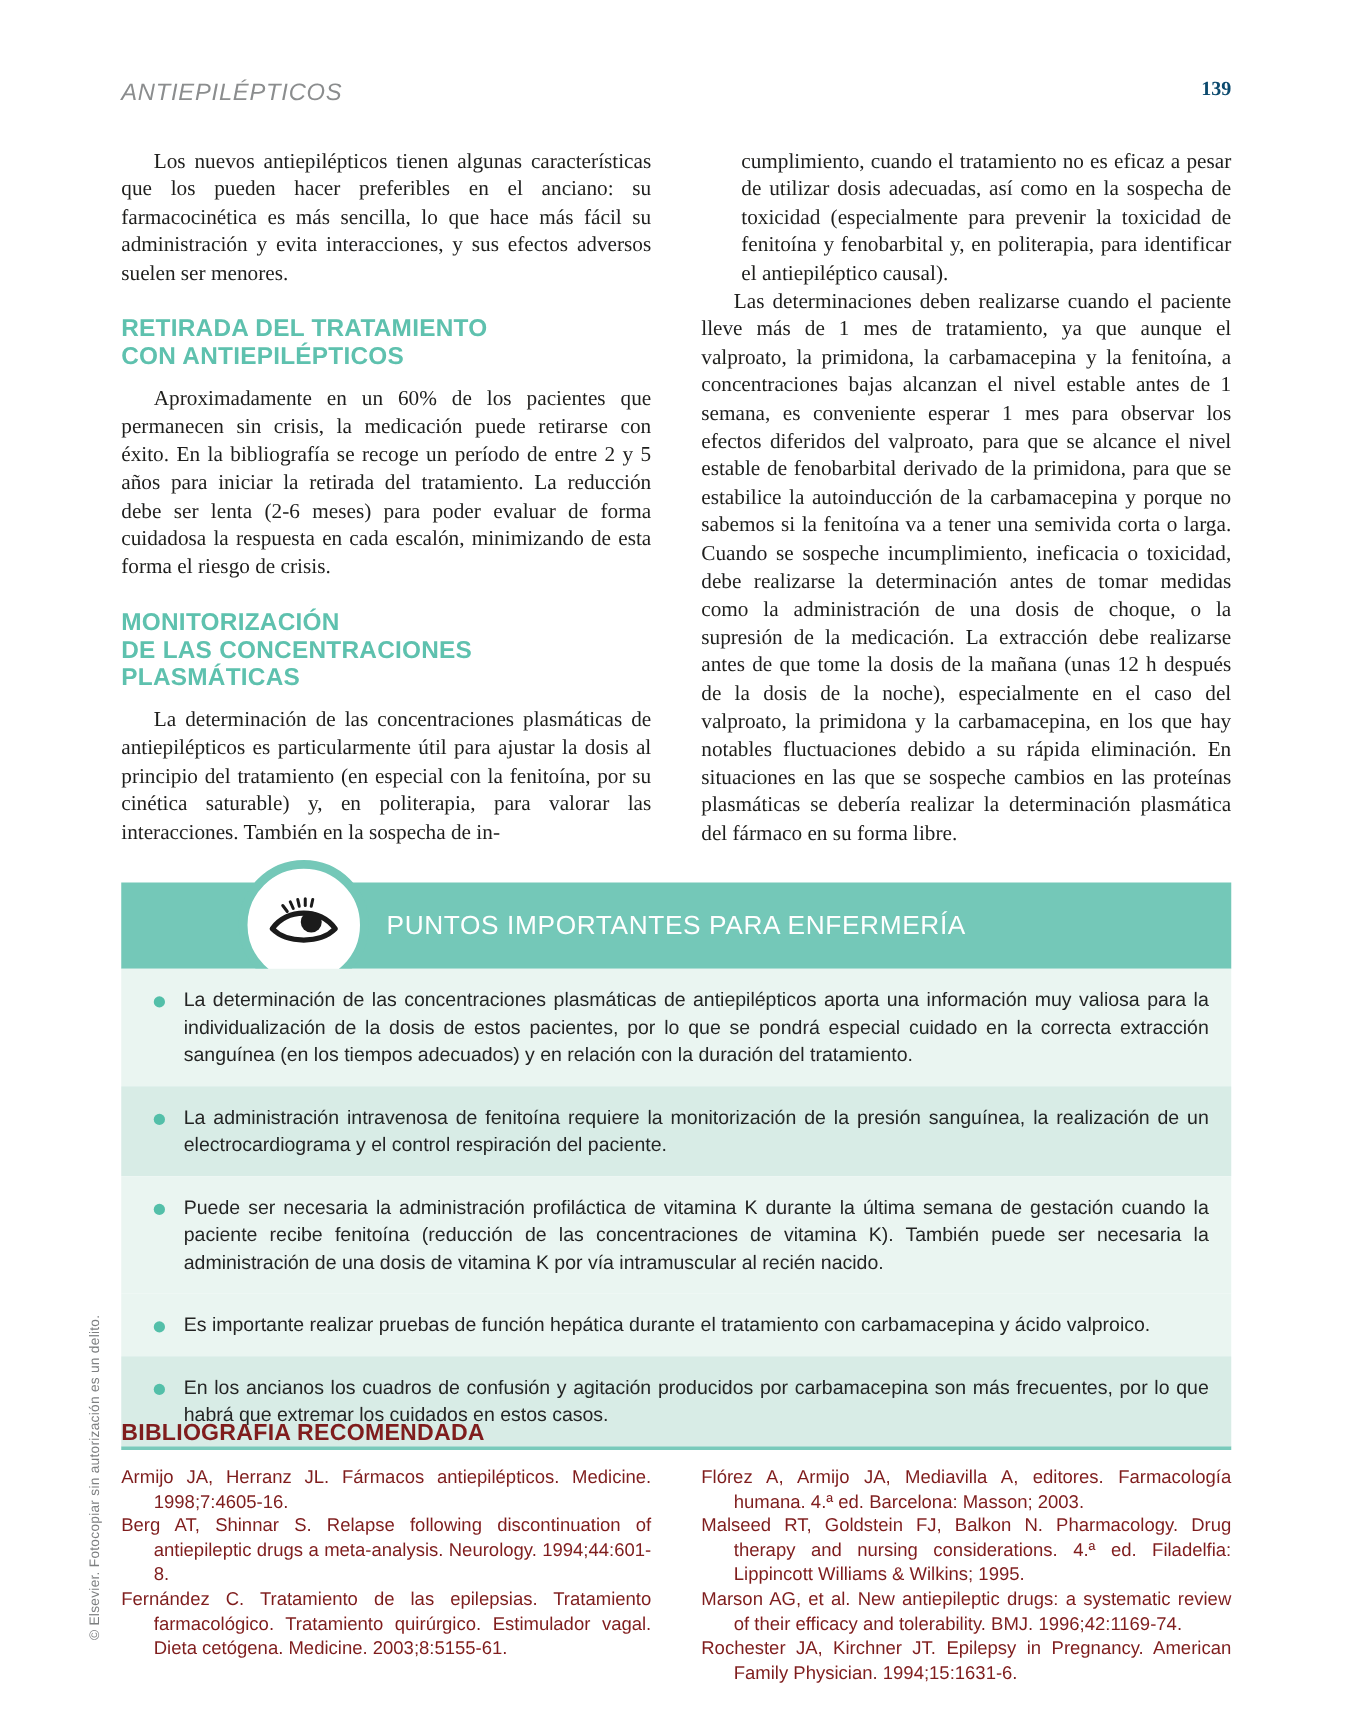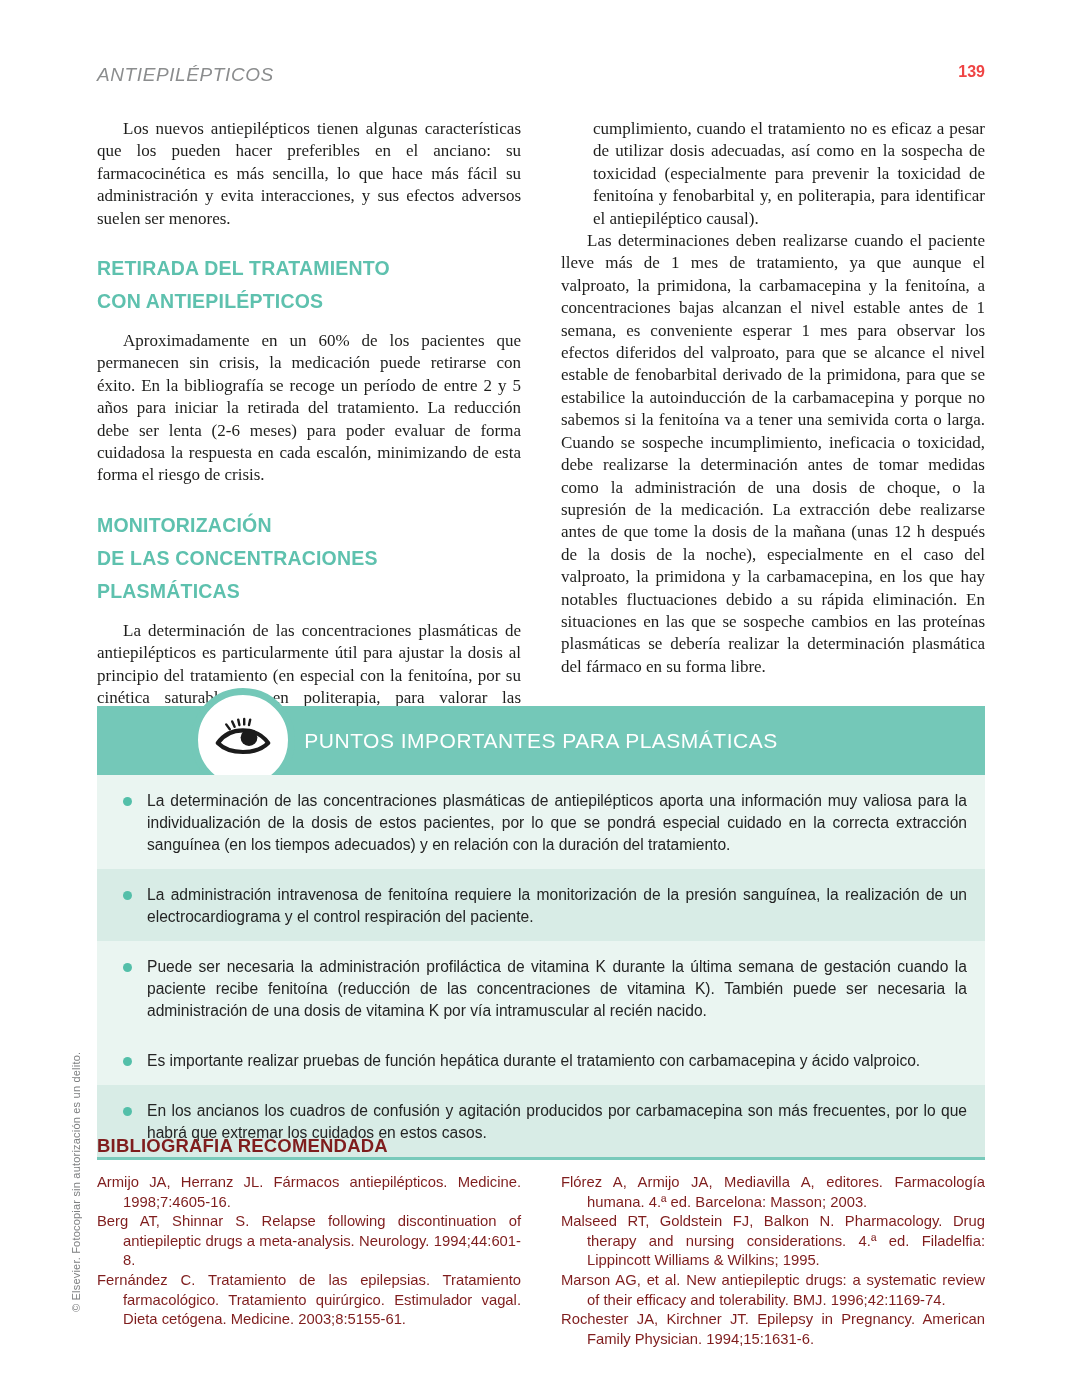"139" .page-number { color: #ef4444 -> #0c4a6e; font-family: Liberation Sans, sans-serif -> Liberation Serif, serif }
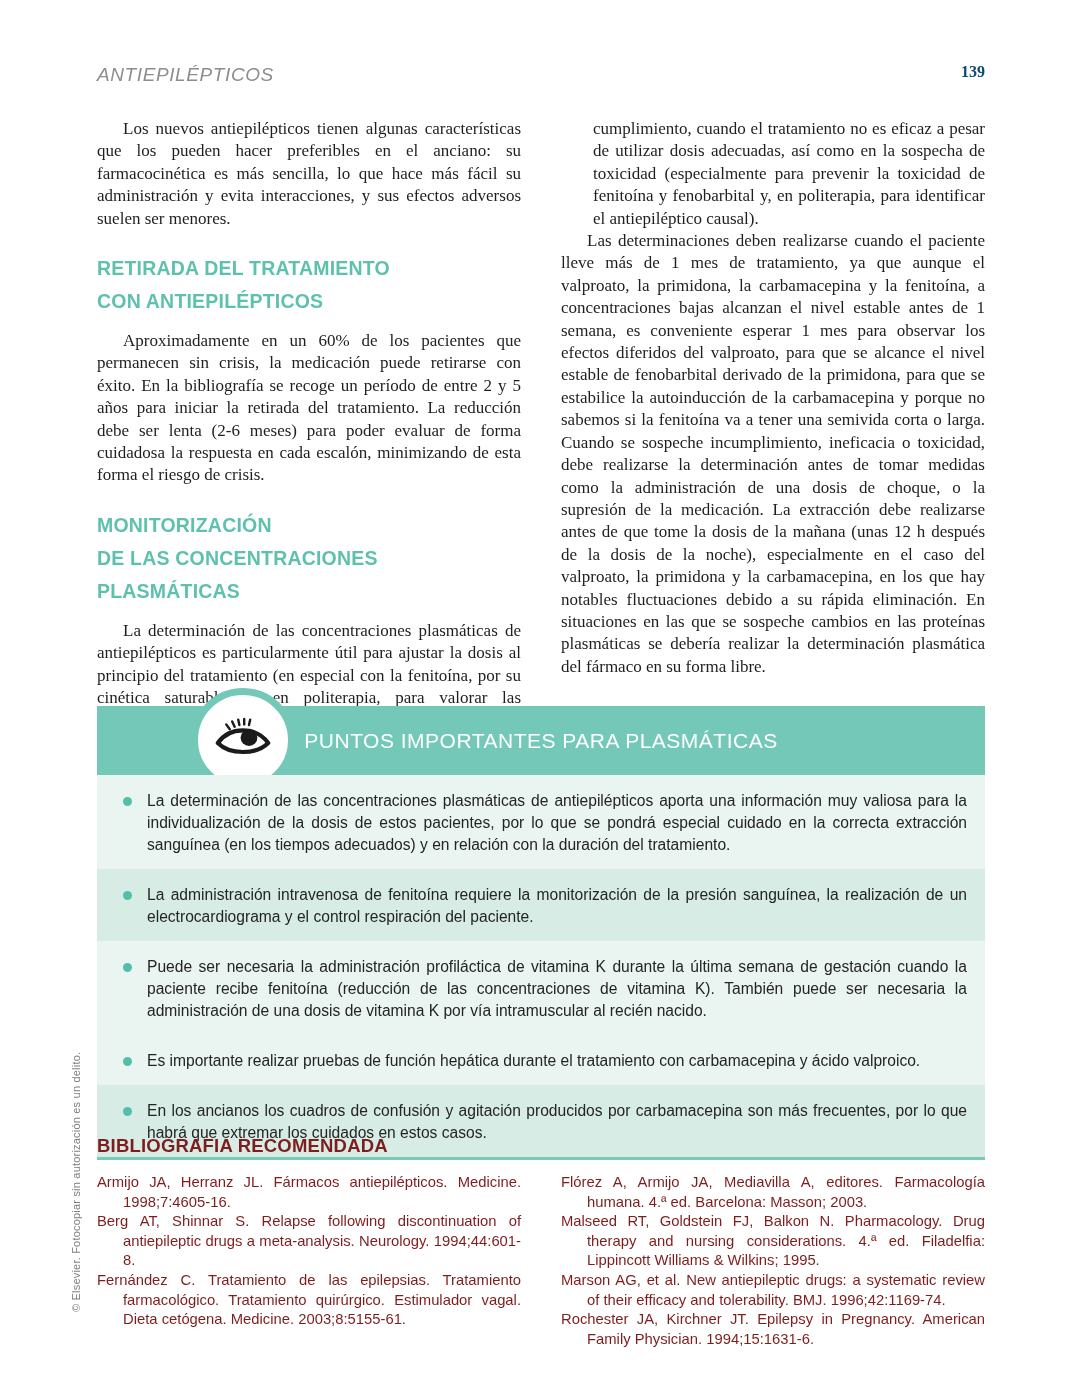"RETIRADA DEL TRATAMIENTO" .sec-heading { line-height: 33px -> 22px }
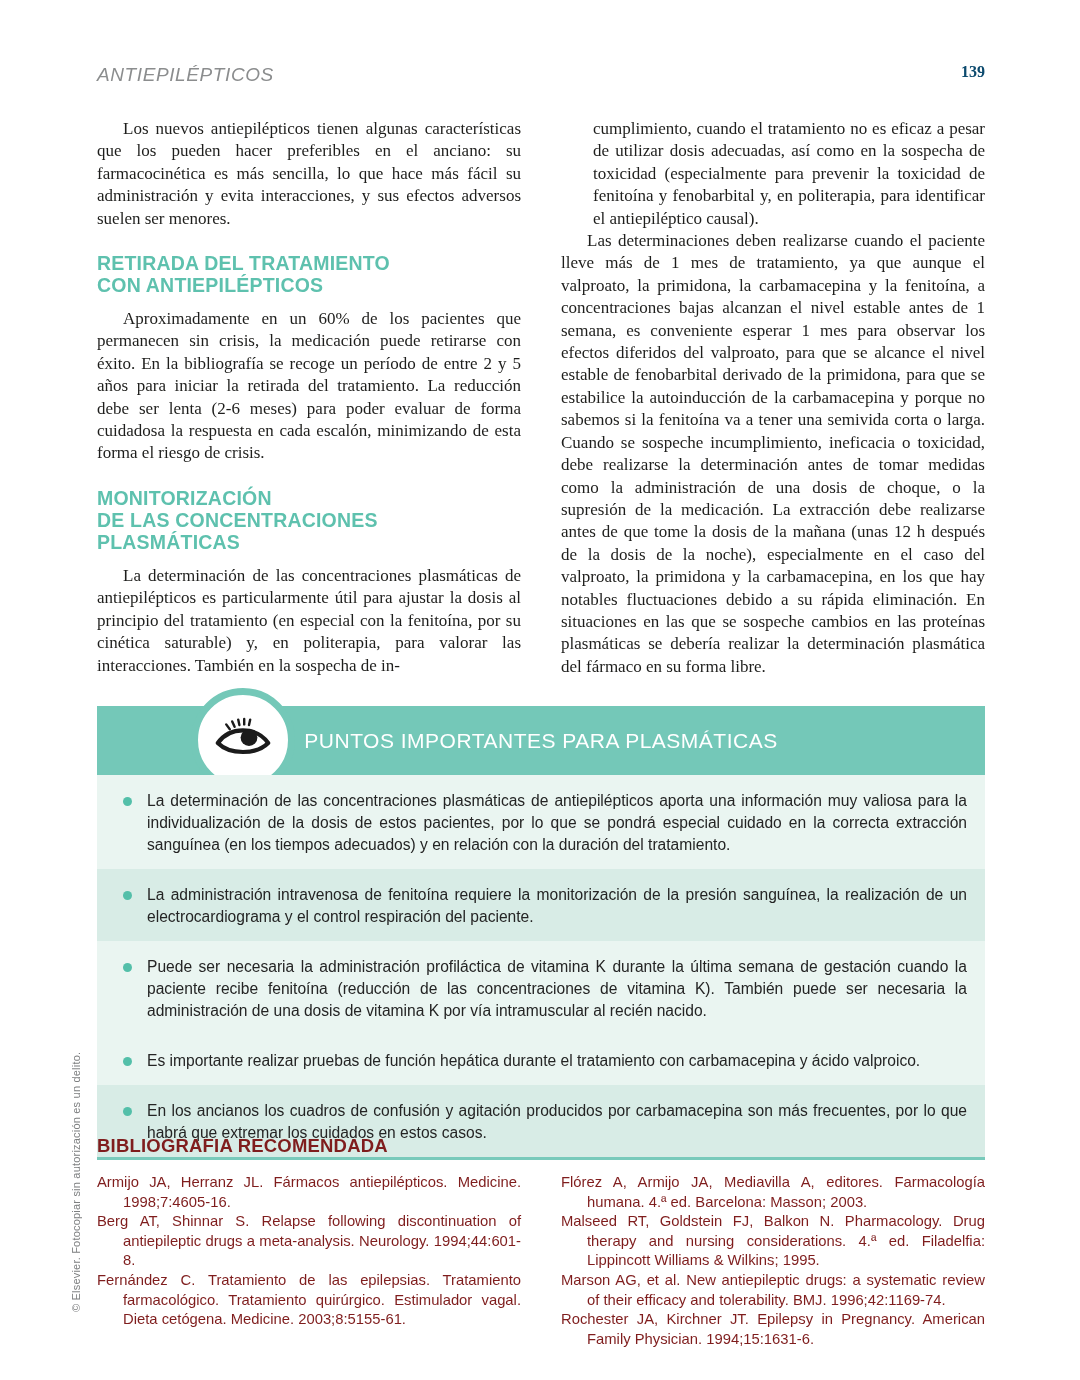"PUNTOS IMPORTANTES PARA PLASMÁTICAS" div.banner-title { text: PLASMÁTICAS -> ENFERMERÍA }
